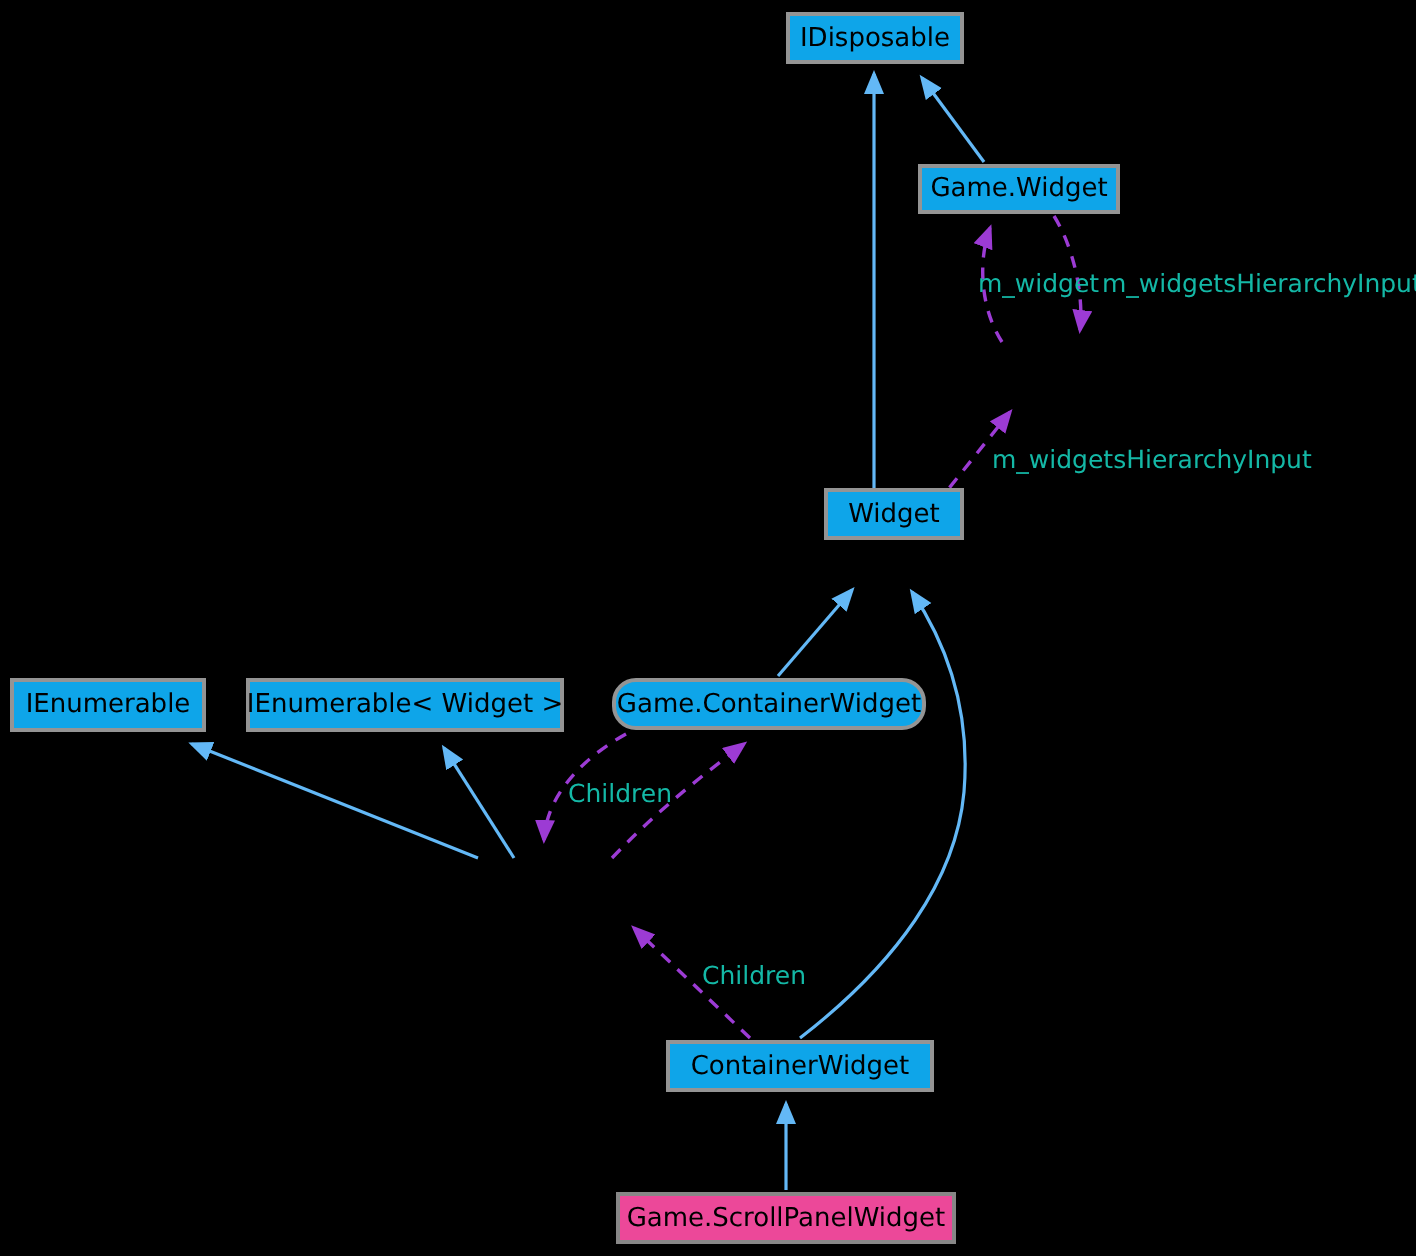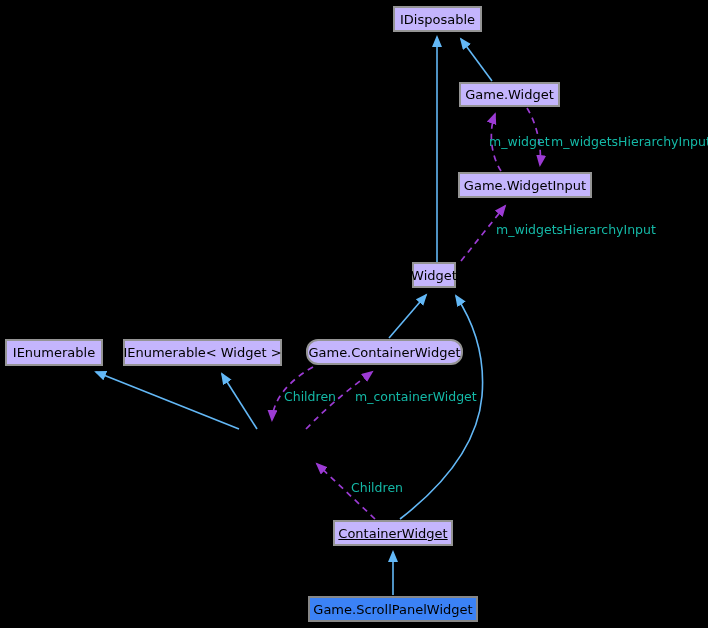"IDisposable" .node { background: #c4b5fd -> #0ea5e9 }
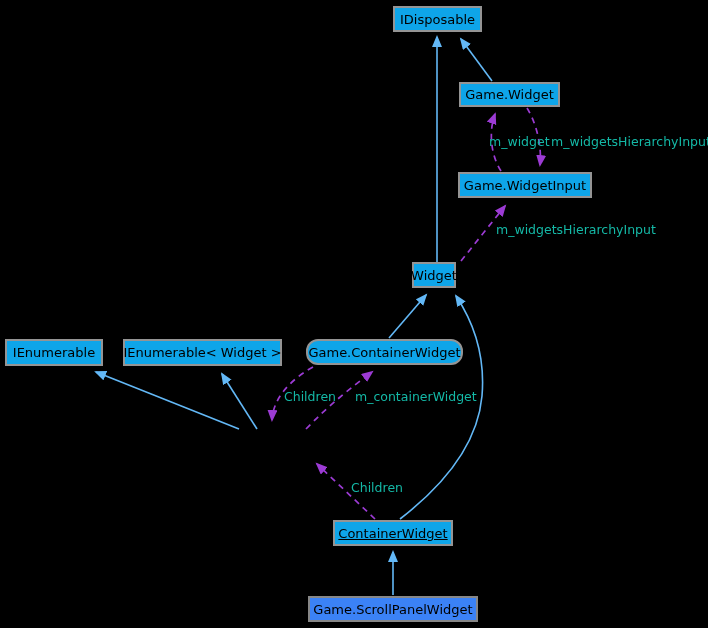"Game.WidgetInput" div.node { html: <div>Game.WidgetInput</div> -> none }
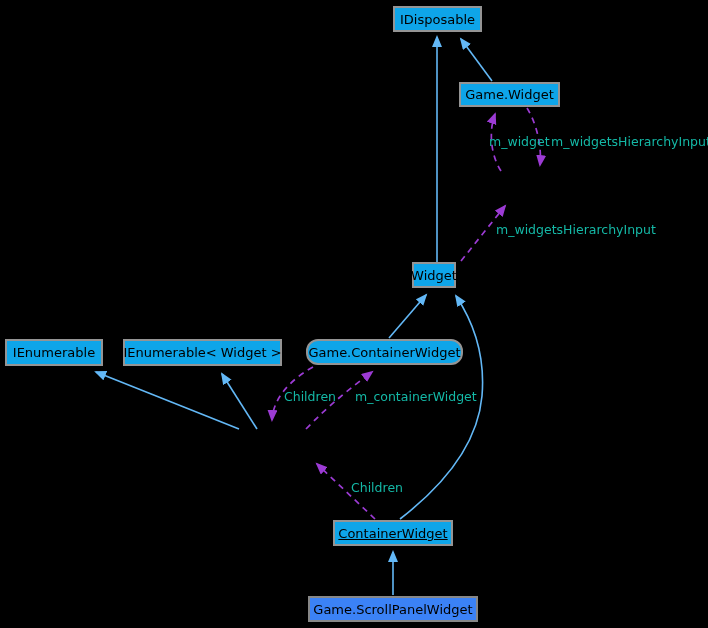"Widget" div.node { top: 262px -> 244px; width: 44px -> 70px }
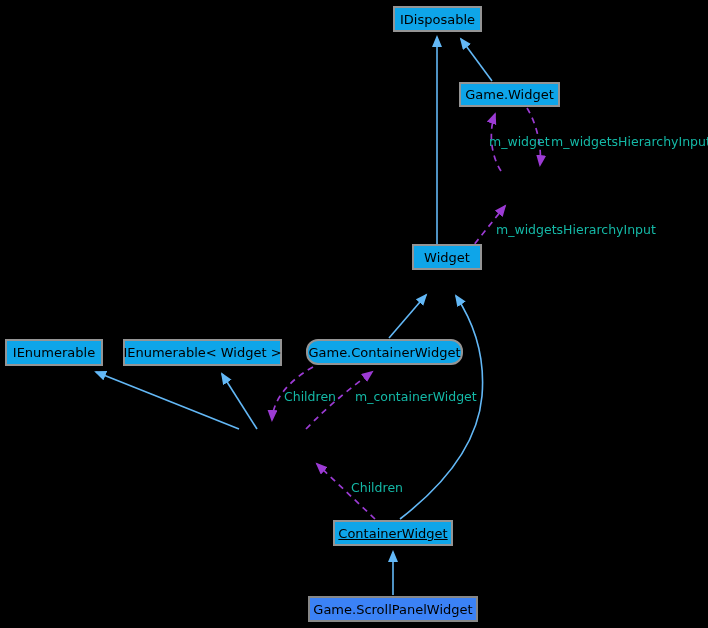"m_containerWidget" span.elabel { html: <span>m_containerWidget</span> -> none }
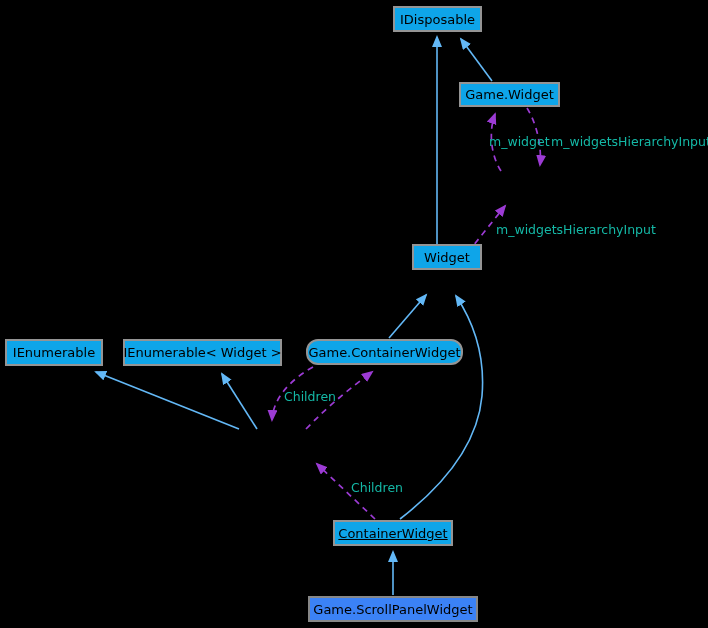"ContainerWidget" div.node { text-decoration: underline -> none; width: 120px -> 134px }
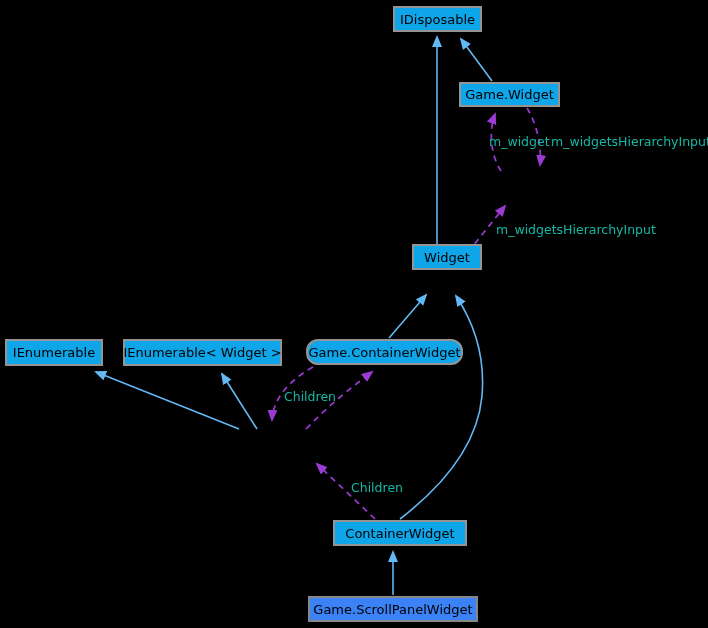"Game.ScrollPanelWidget" .node.focus { background: #3b82f6 -> #ec4899 }
